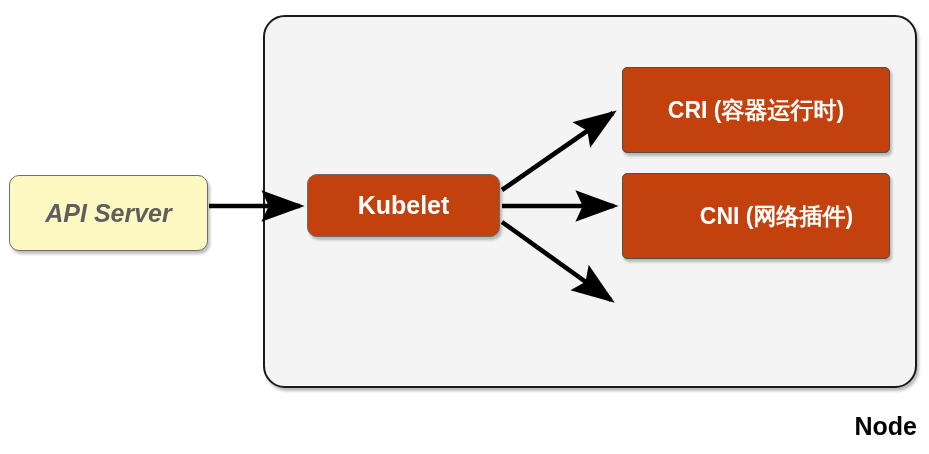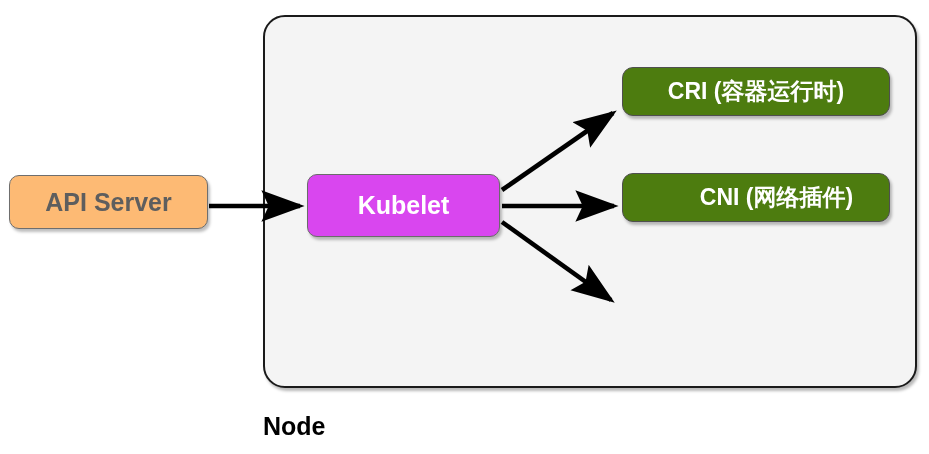"CRI (容器运行时)" .box-plugin { background: #4d7c0f -> #c2410c; border-radius: 11px -> 5px; height: 49px -> 86px }
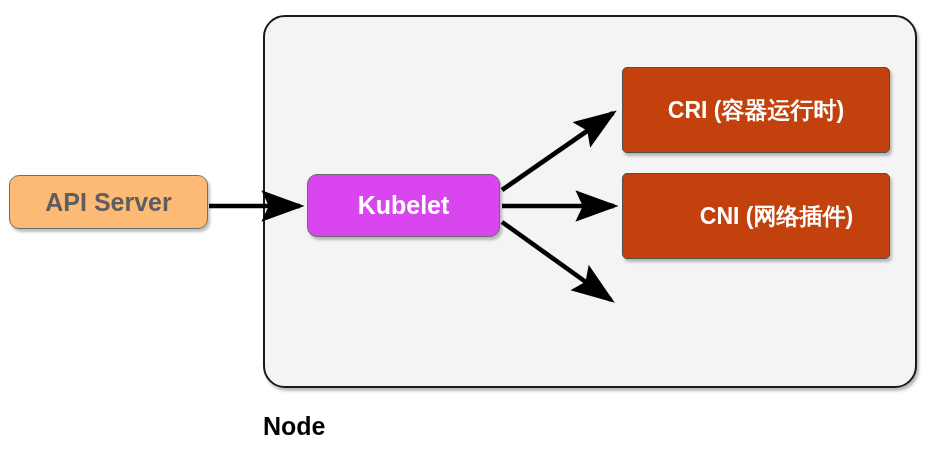"API Server" .box-api { background: #fdba74 -> #fef9c3; font-style: none -> italic; height: 54px -> 76px }
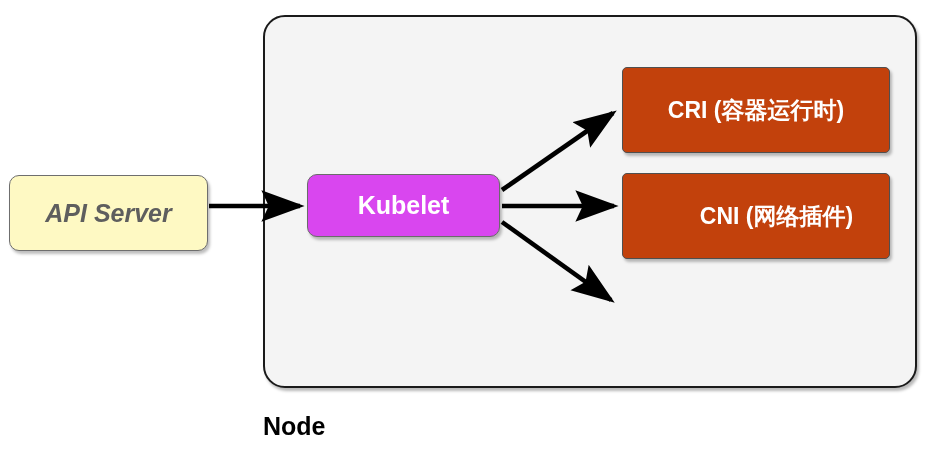"Kubelet" .box-kubelet { background: #d946ef -> #c2410c }
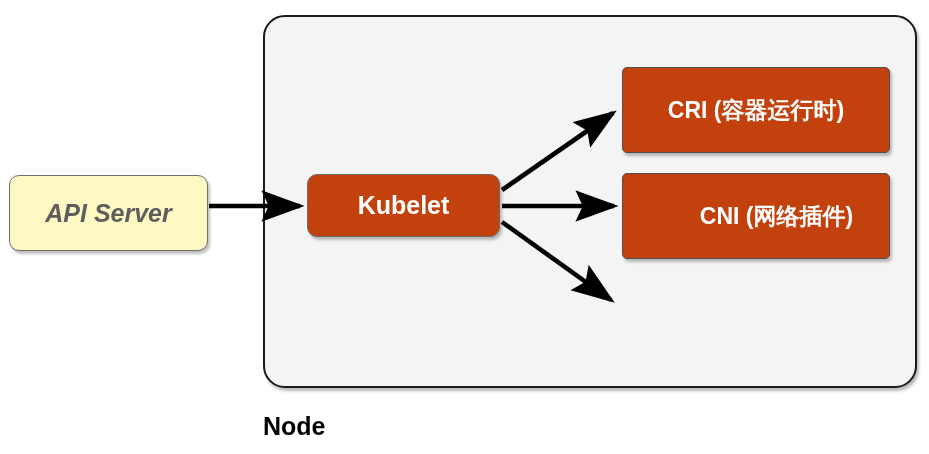"Node" .node-label { text-align: left -> right }
